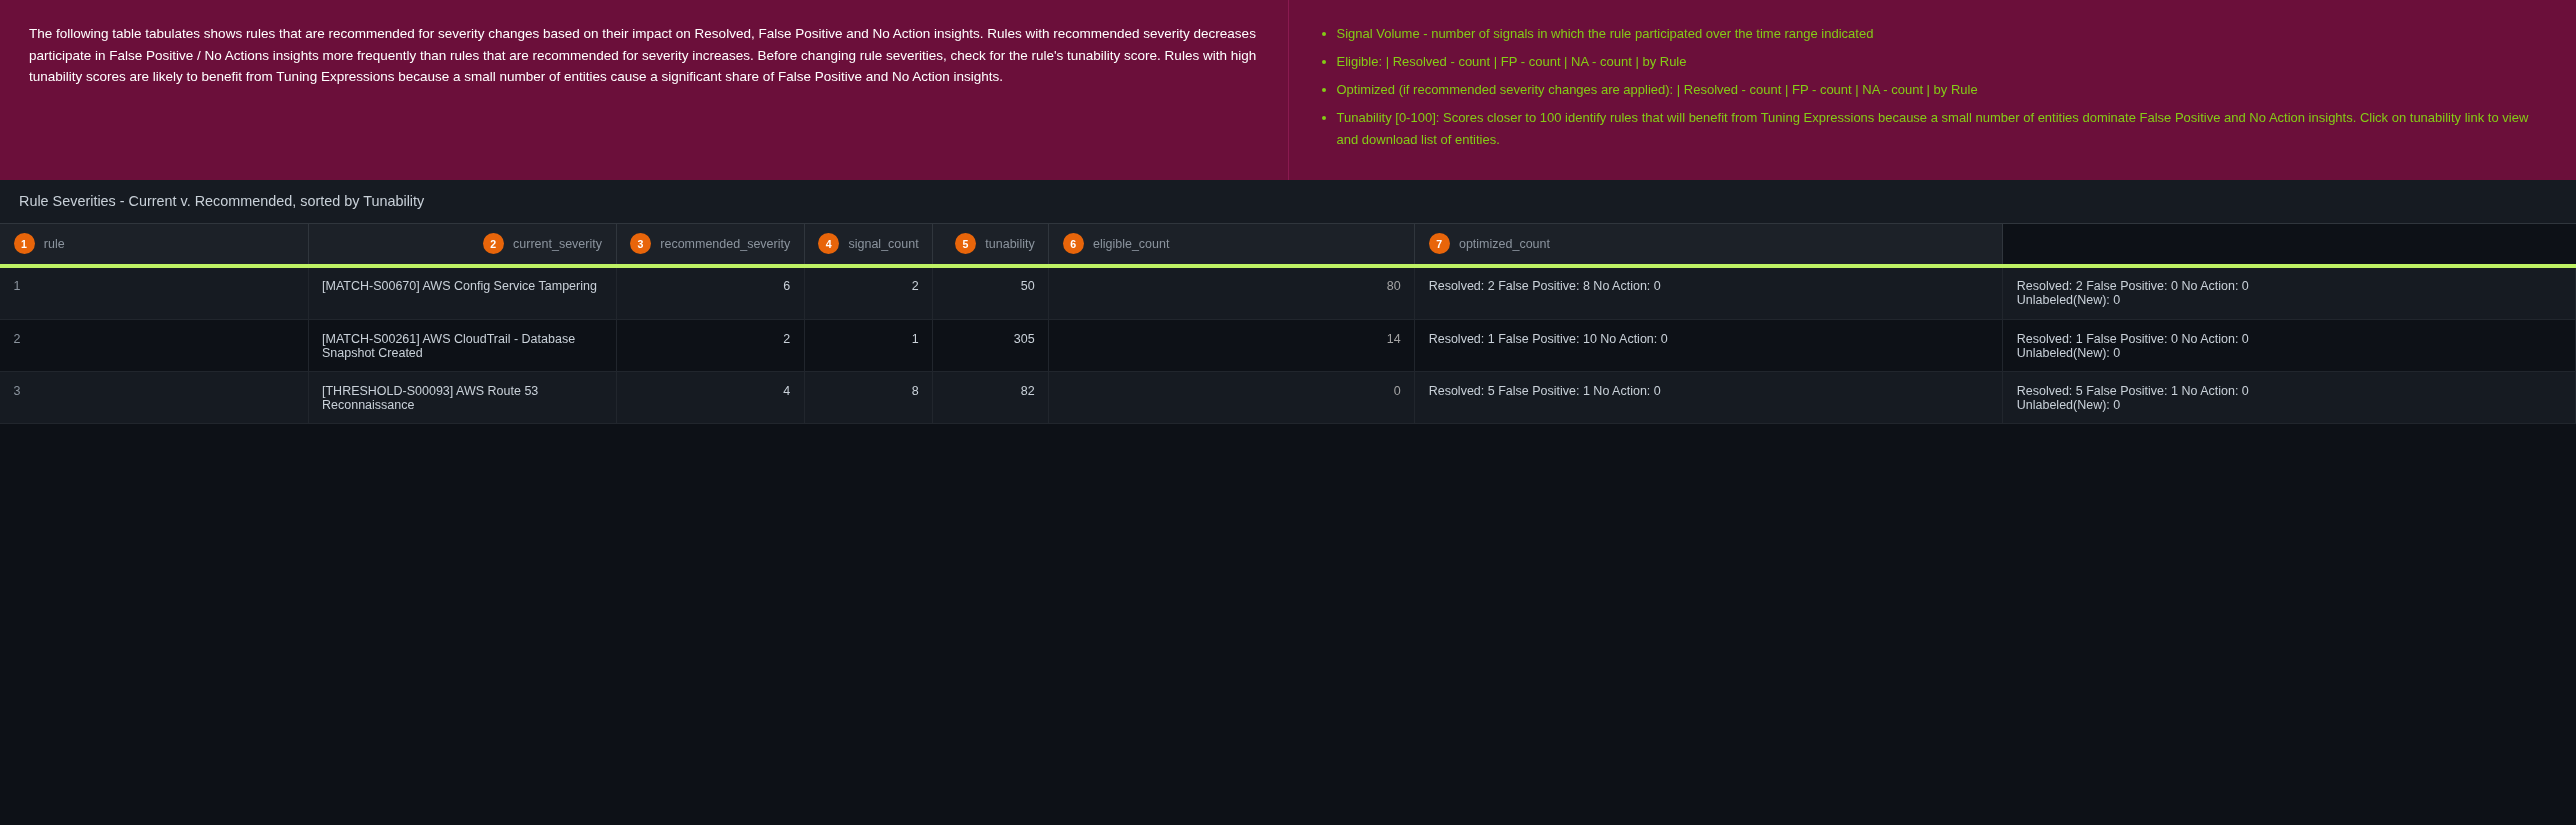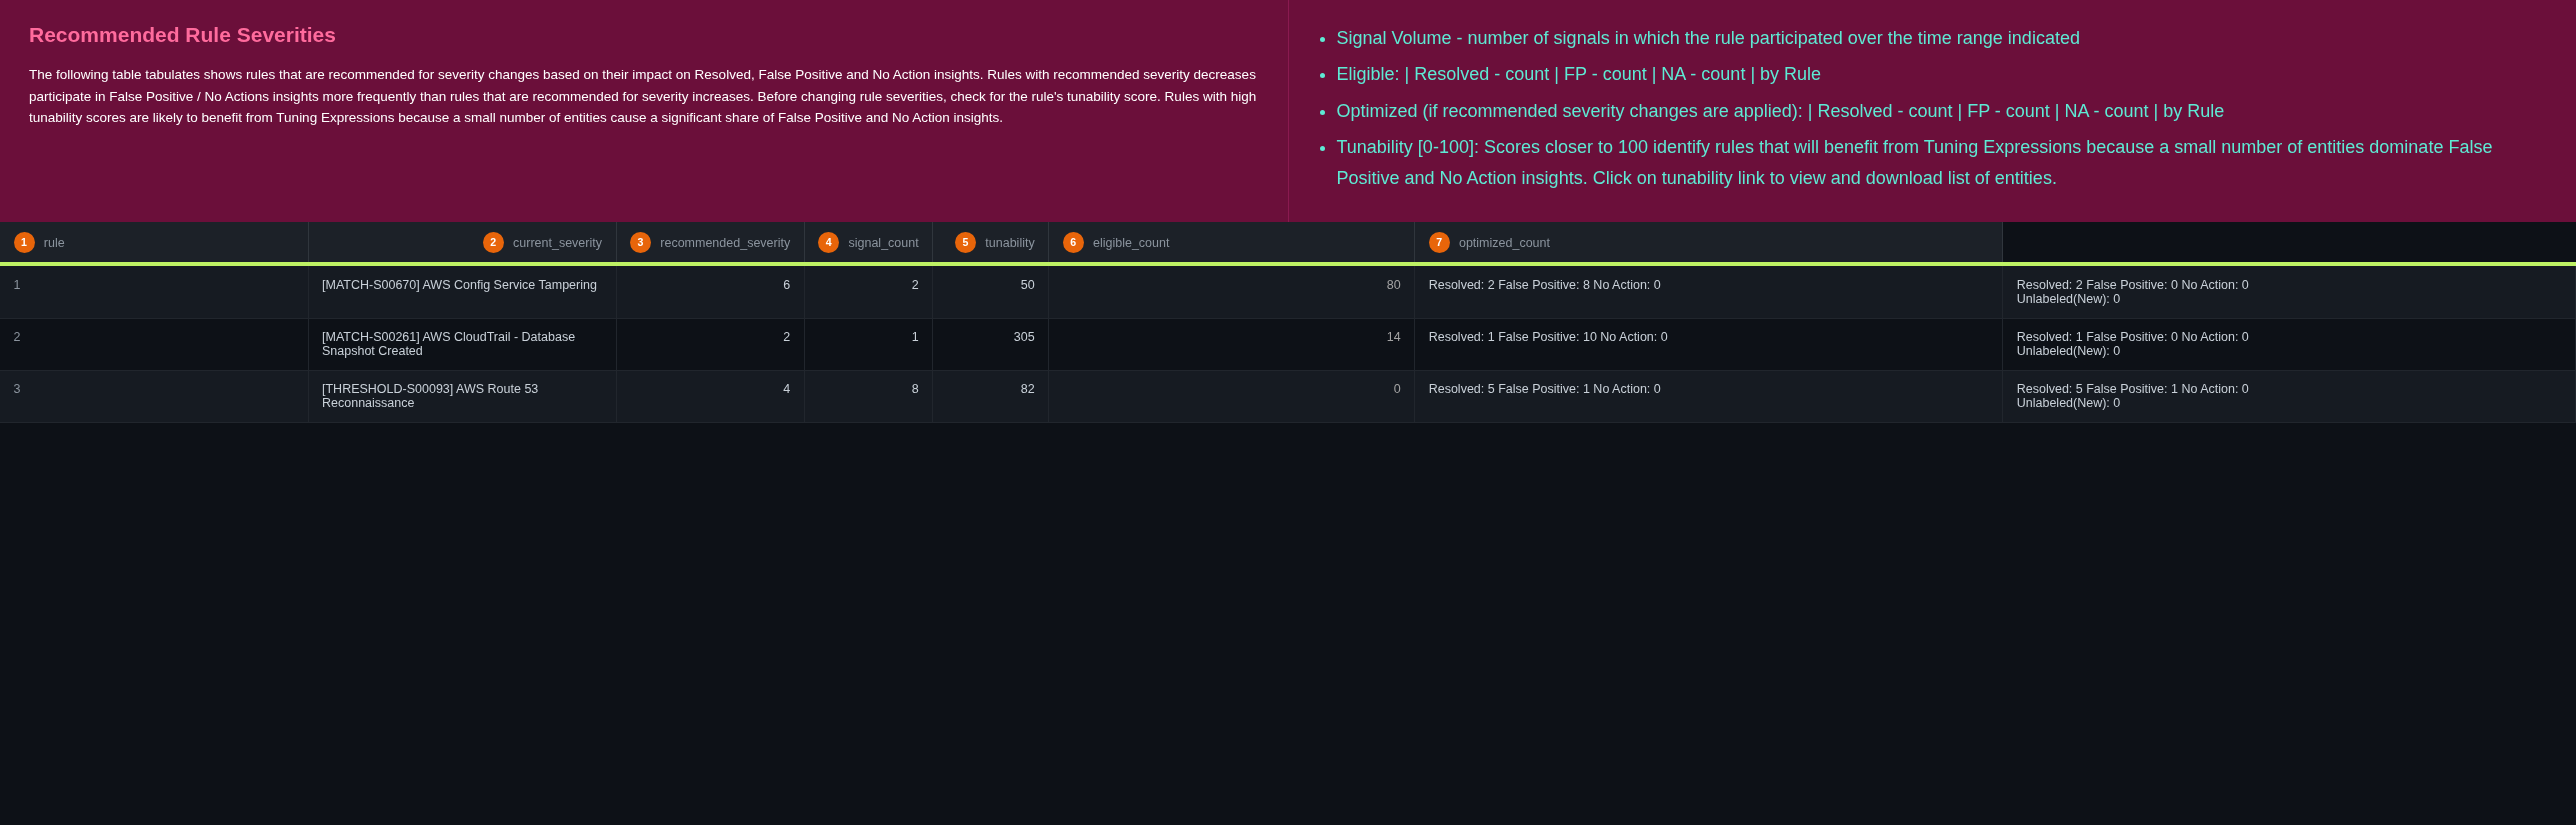"Recommended Rule Severities" h2 { html: <h2>Recommended Rule Severities</h2> -> none }
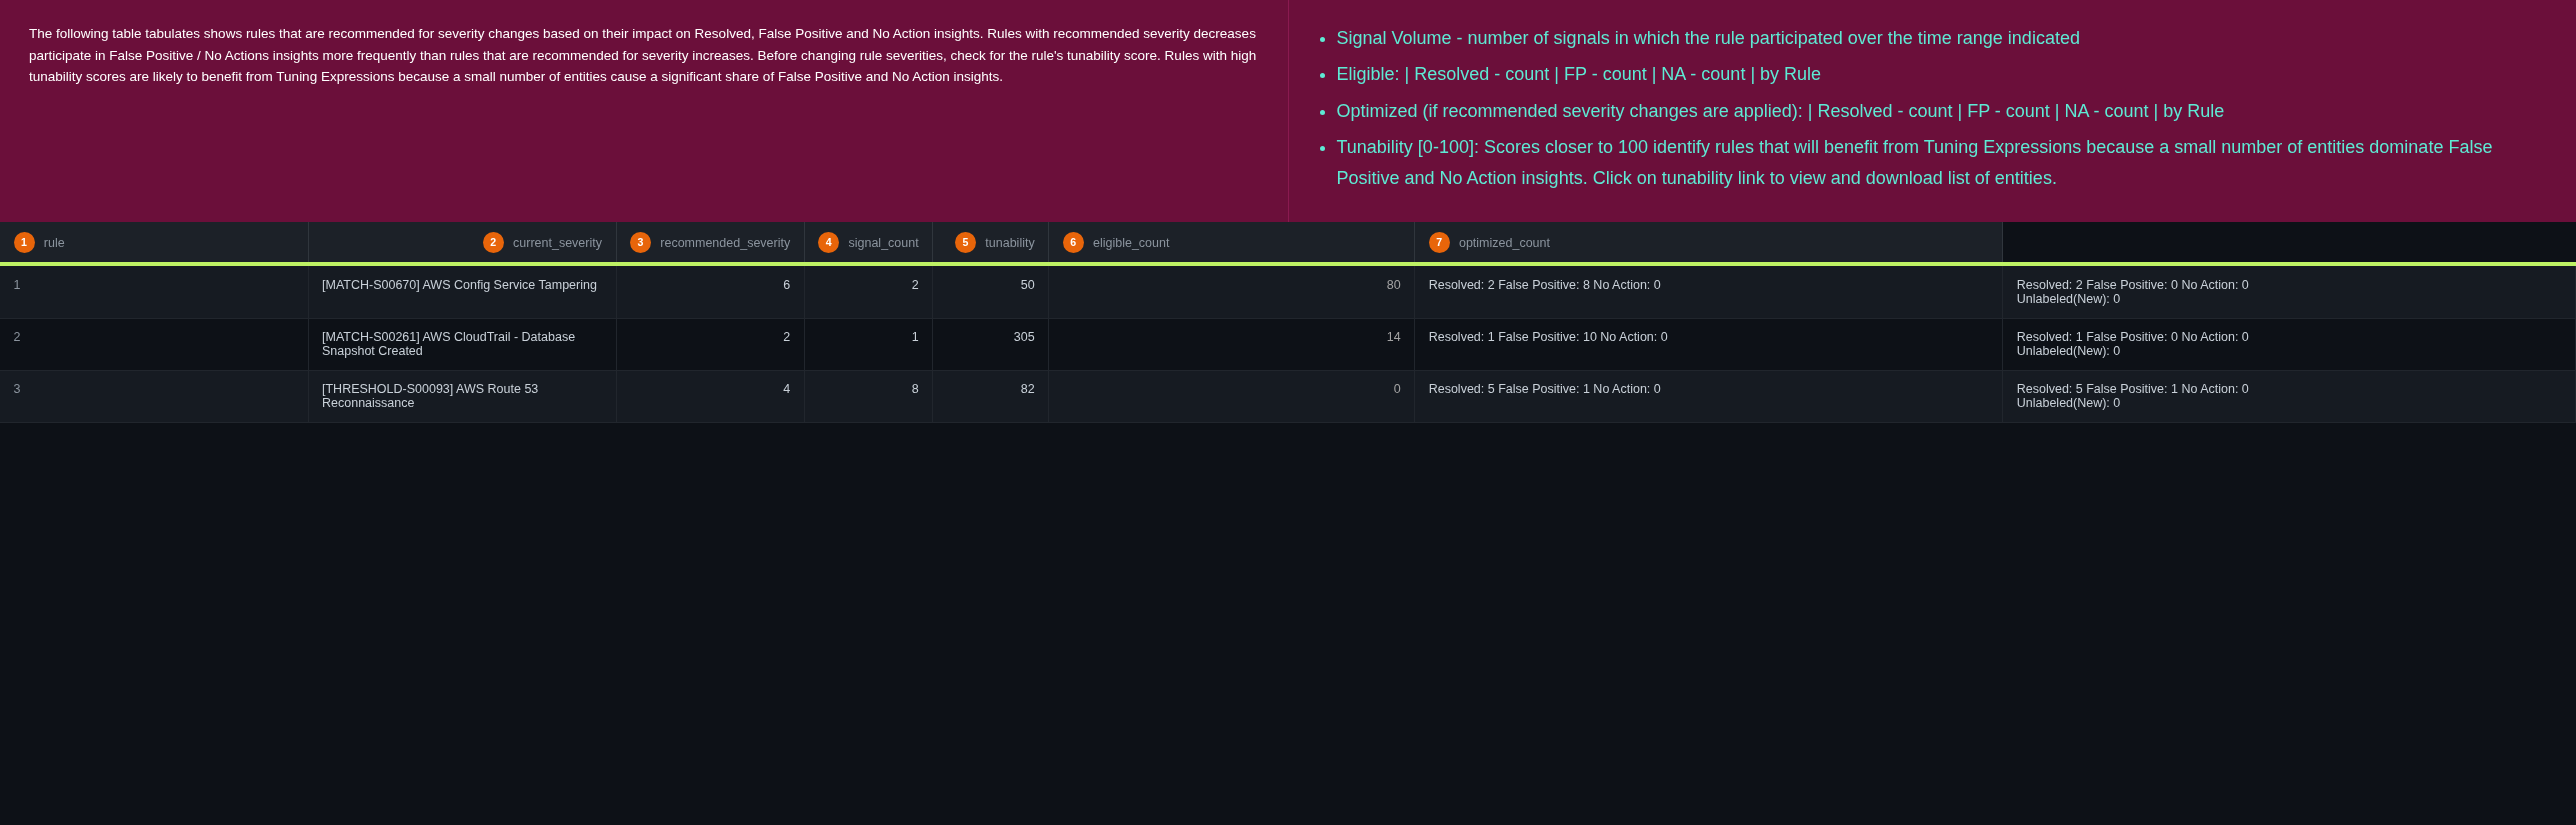"Signal Volume - number of" .top-right ul li { color: #5eead4 -> #84cc16; font-size: 18px -> 13px }
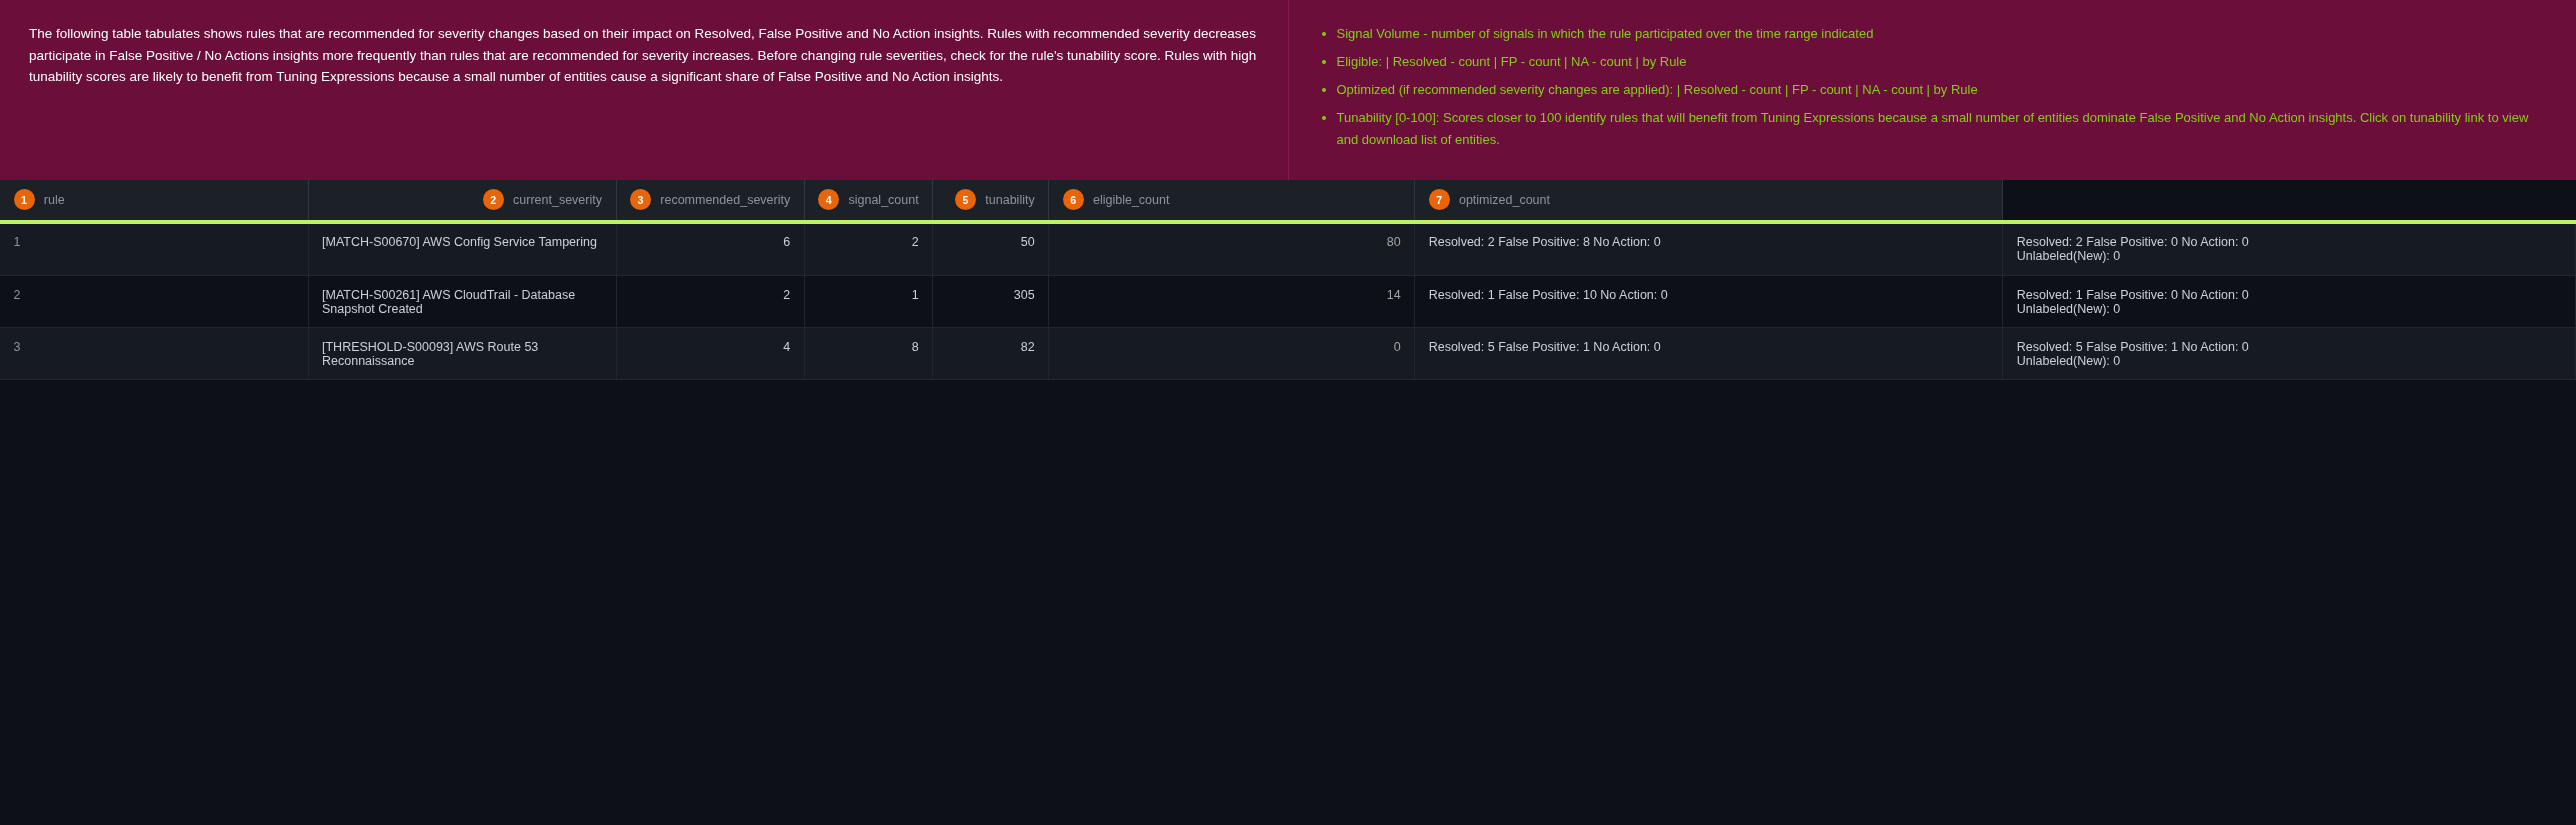"Rule Severities - Current v." div.table-title { html: none -> <div>Rule Severities - Current v. Recommended, sorted by Tunability</div> }
